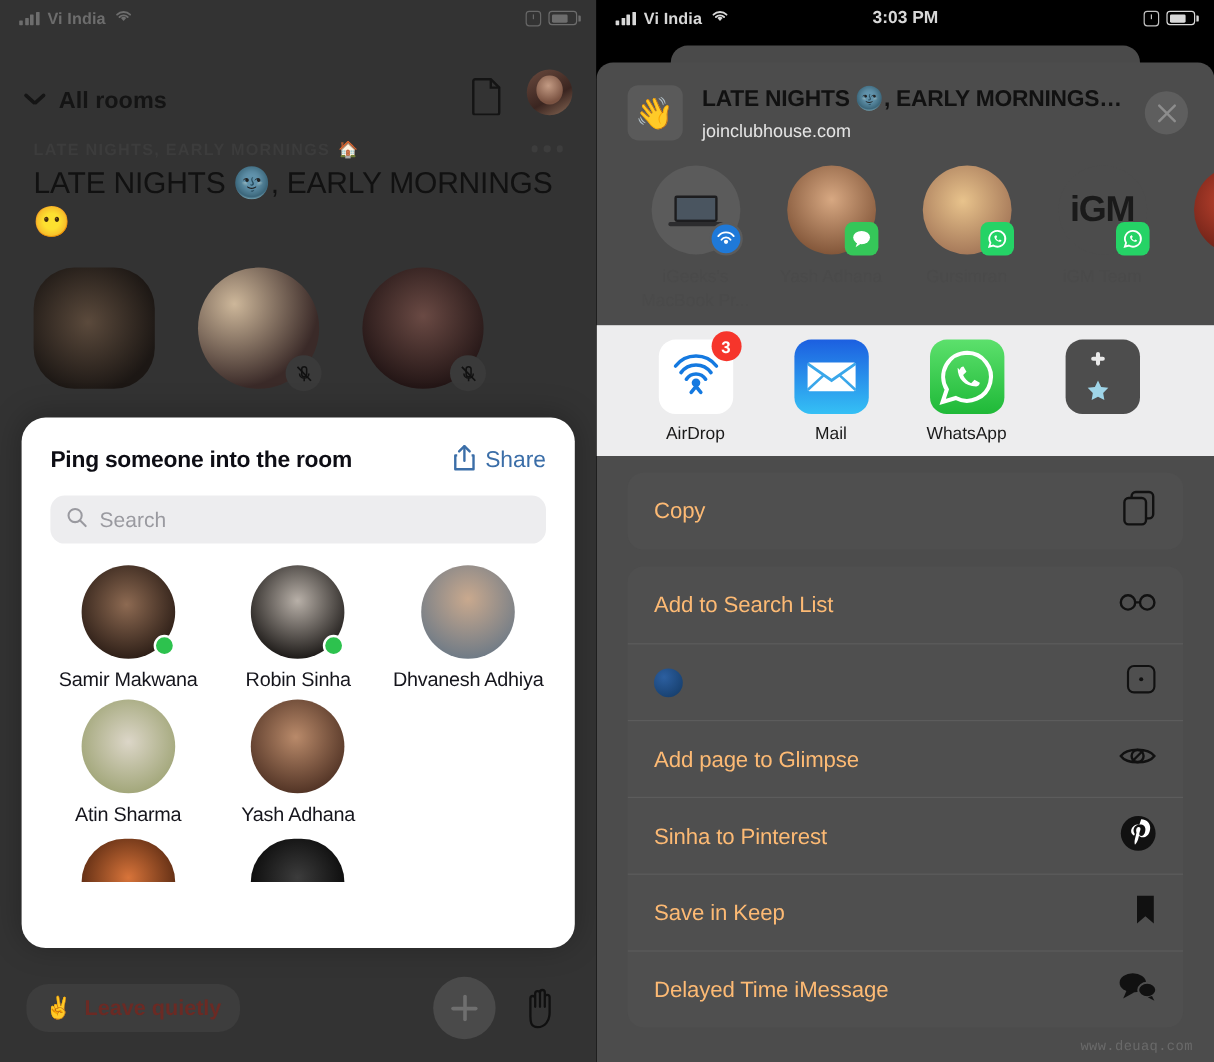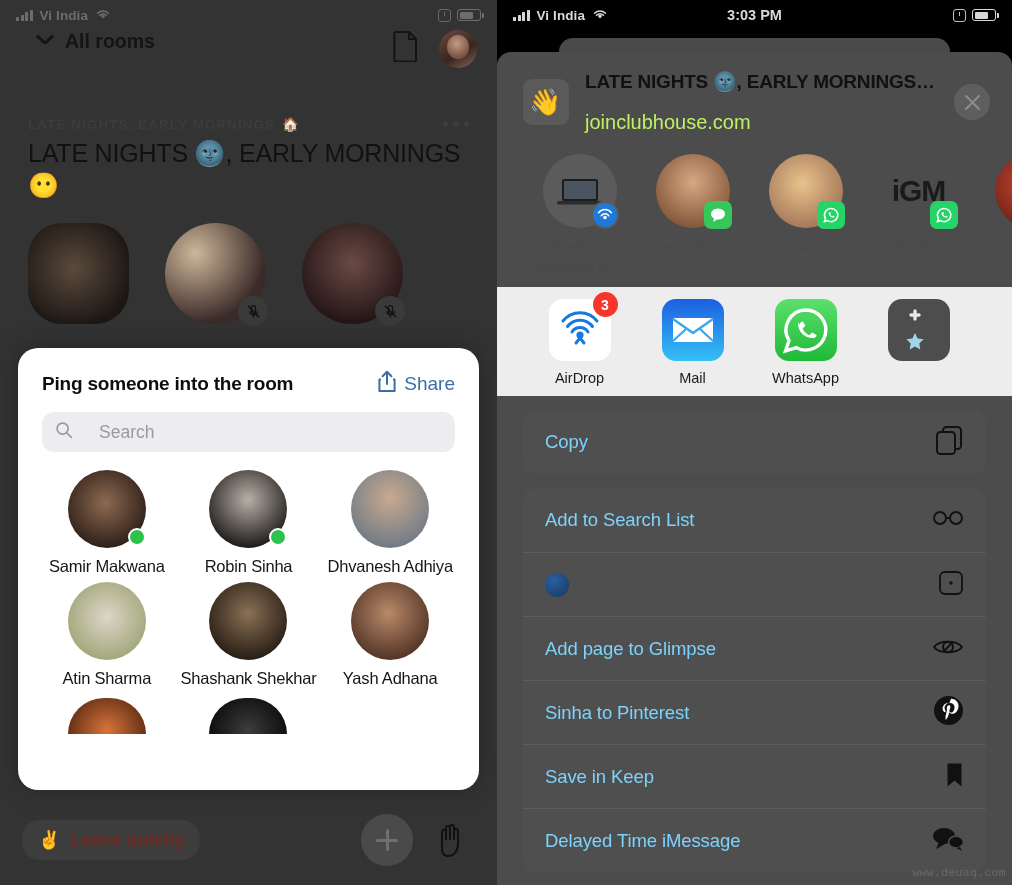"All rooms" .navbar { align-items: flex-start -> flex-end; margin-left: 16px -> none }
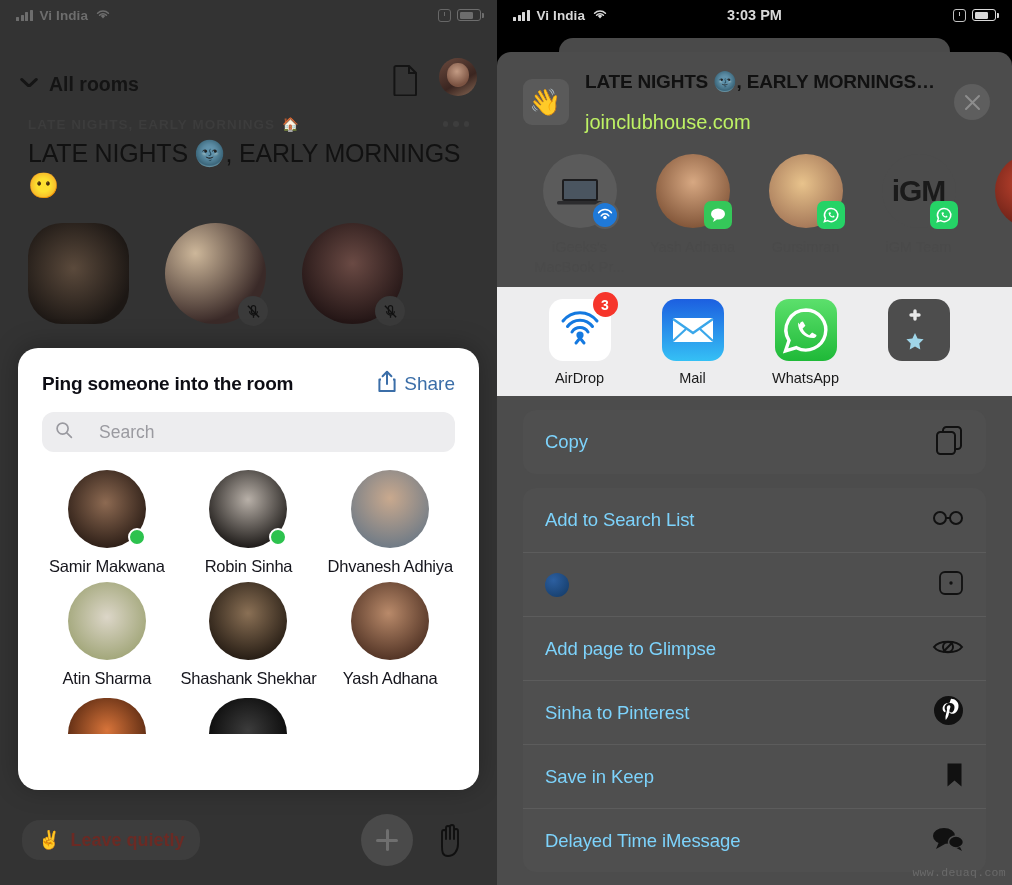"joinclubhouse.com" .sh-sub { color: #bef264 -> #e5e5e5; font-size: 20px -> 15px; margin-top: 18px -> 7px }
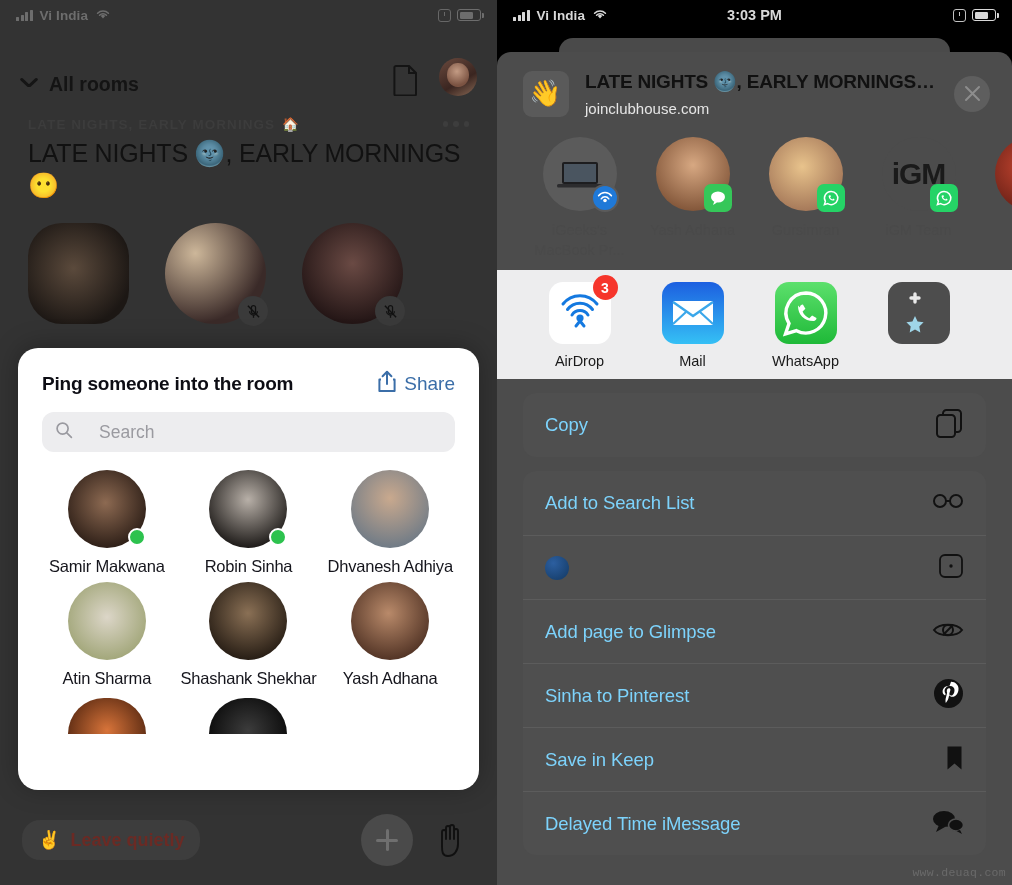"Search" .search-box { gap: 26px -> 10px }
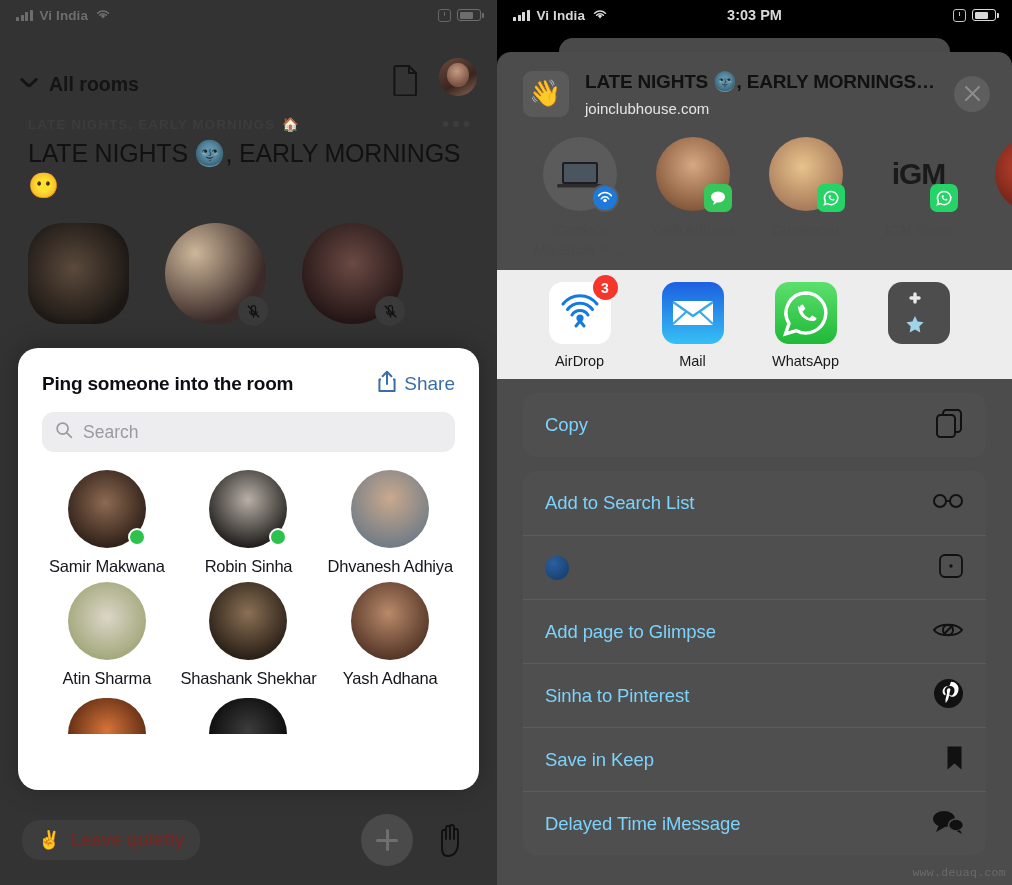"Copy" .action-label { color: #7dd3fc -> #fdba74 }
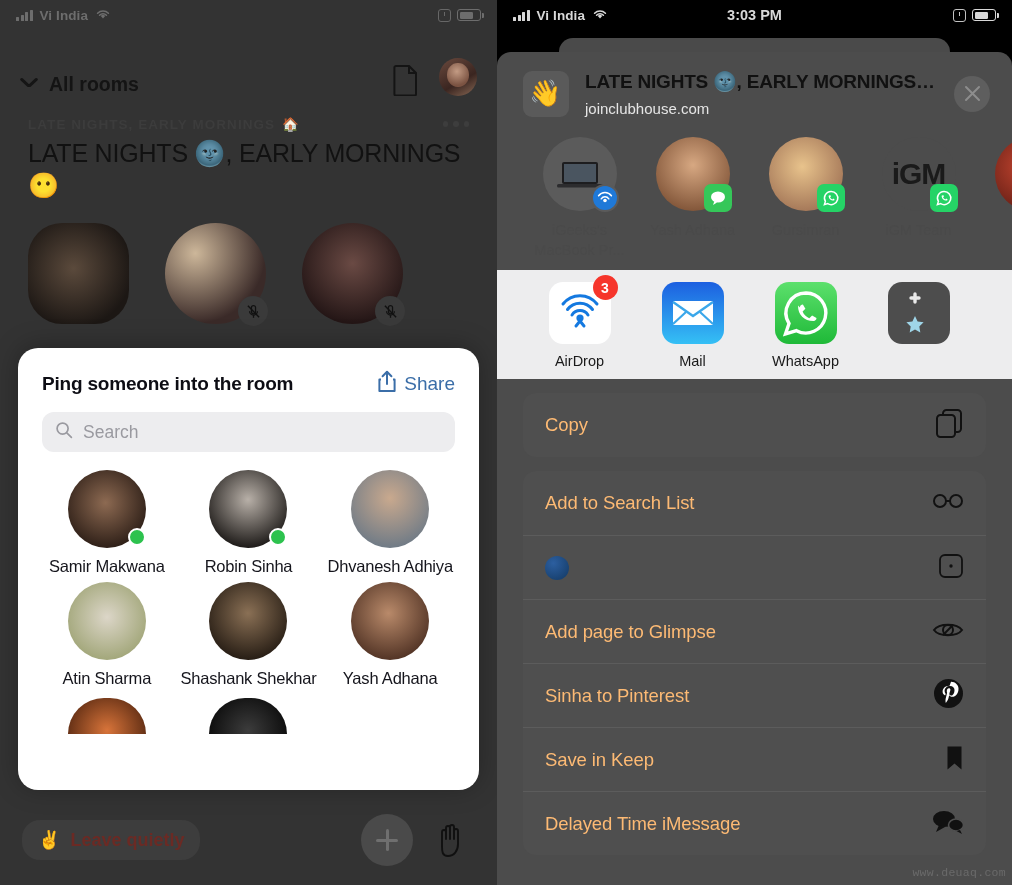"Shashank Shekhar" div.contact { html: <div> <div> <div></div> </div> <div>Shashank Shekhar</div> </div> -> none }
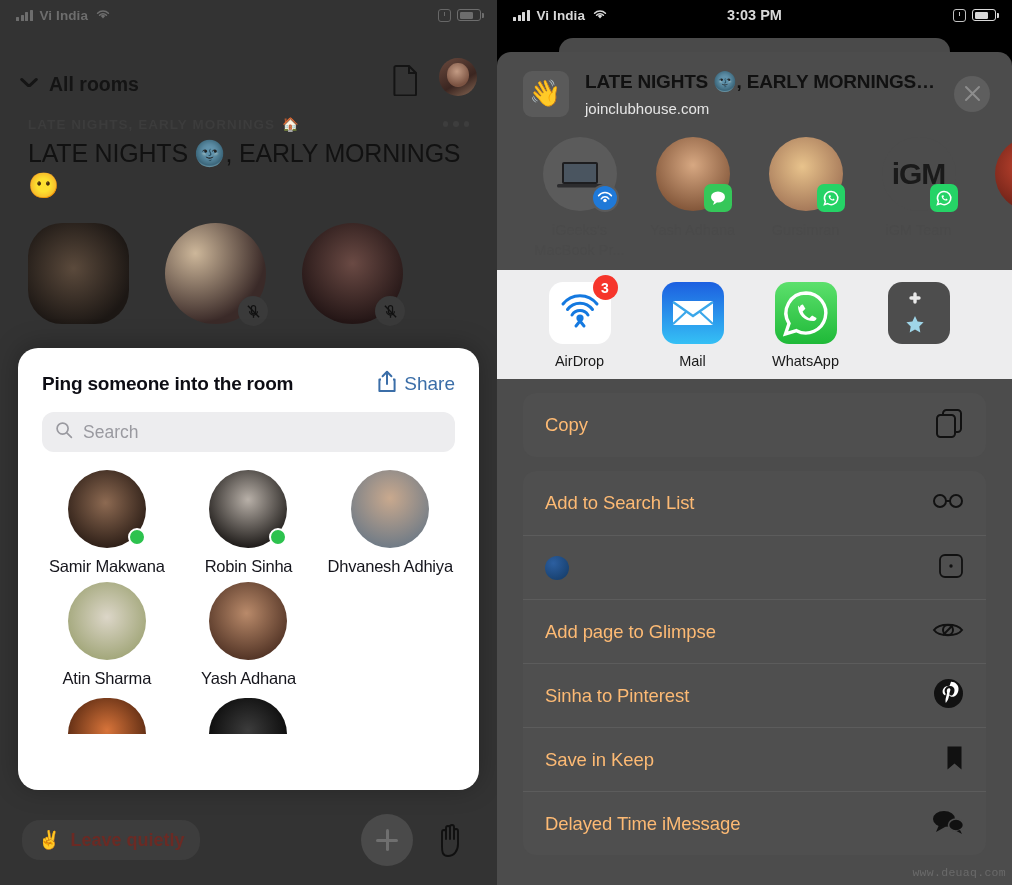"www.deuaq.com" .watermark { right: 6px -> 18px }
